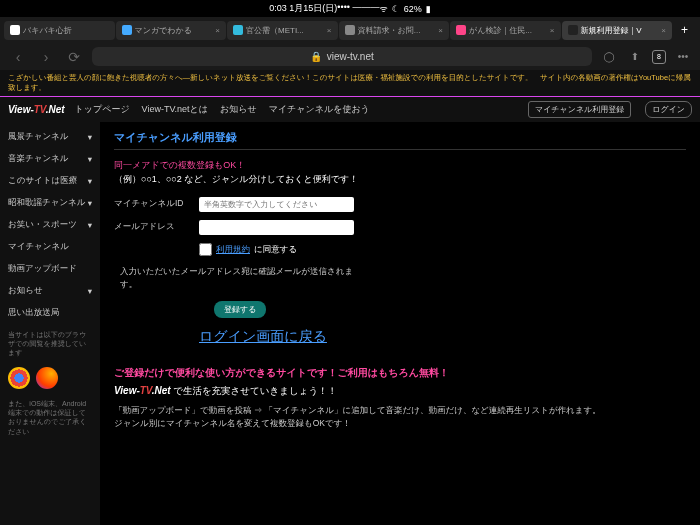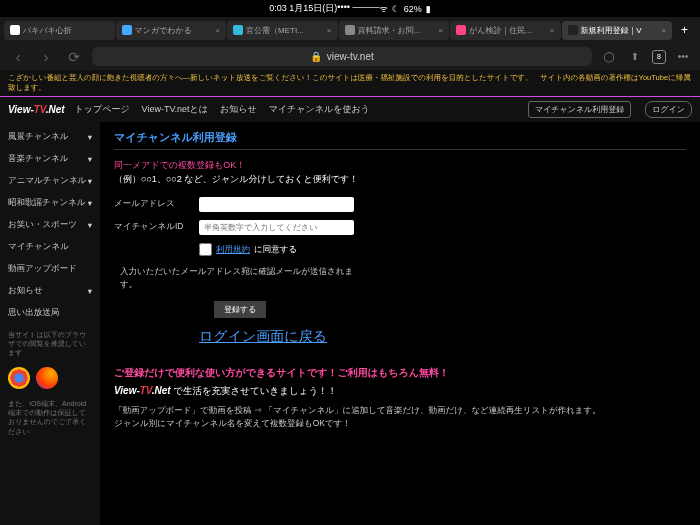"アニマルチャンネル" span { text: アニマルチャンネル -> このサイトは医療 }
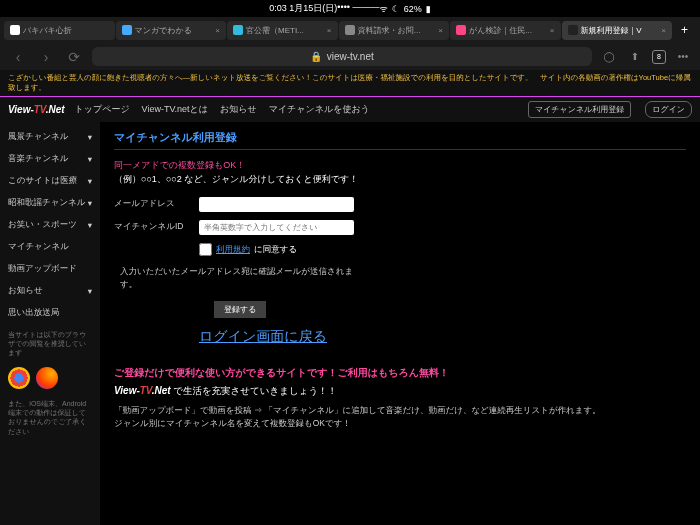"メールアドレス" div.frow { order: before "マイチャンネルID" -> after "マイチャンネルID" }
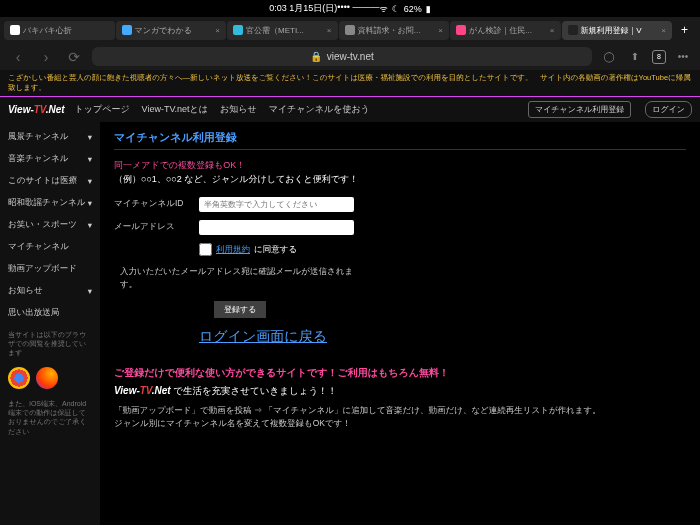"登録する" .btn-sub { background: #404040 -> #0f766e; border-radius: 0 -> 8px }
